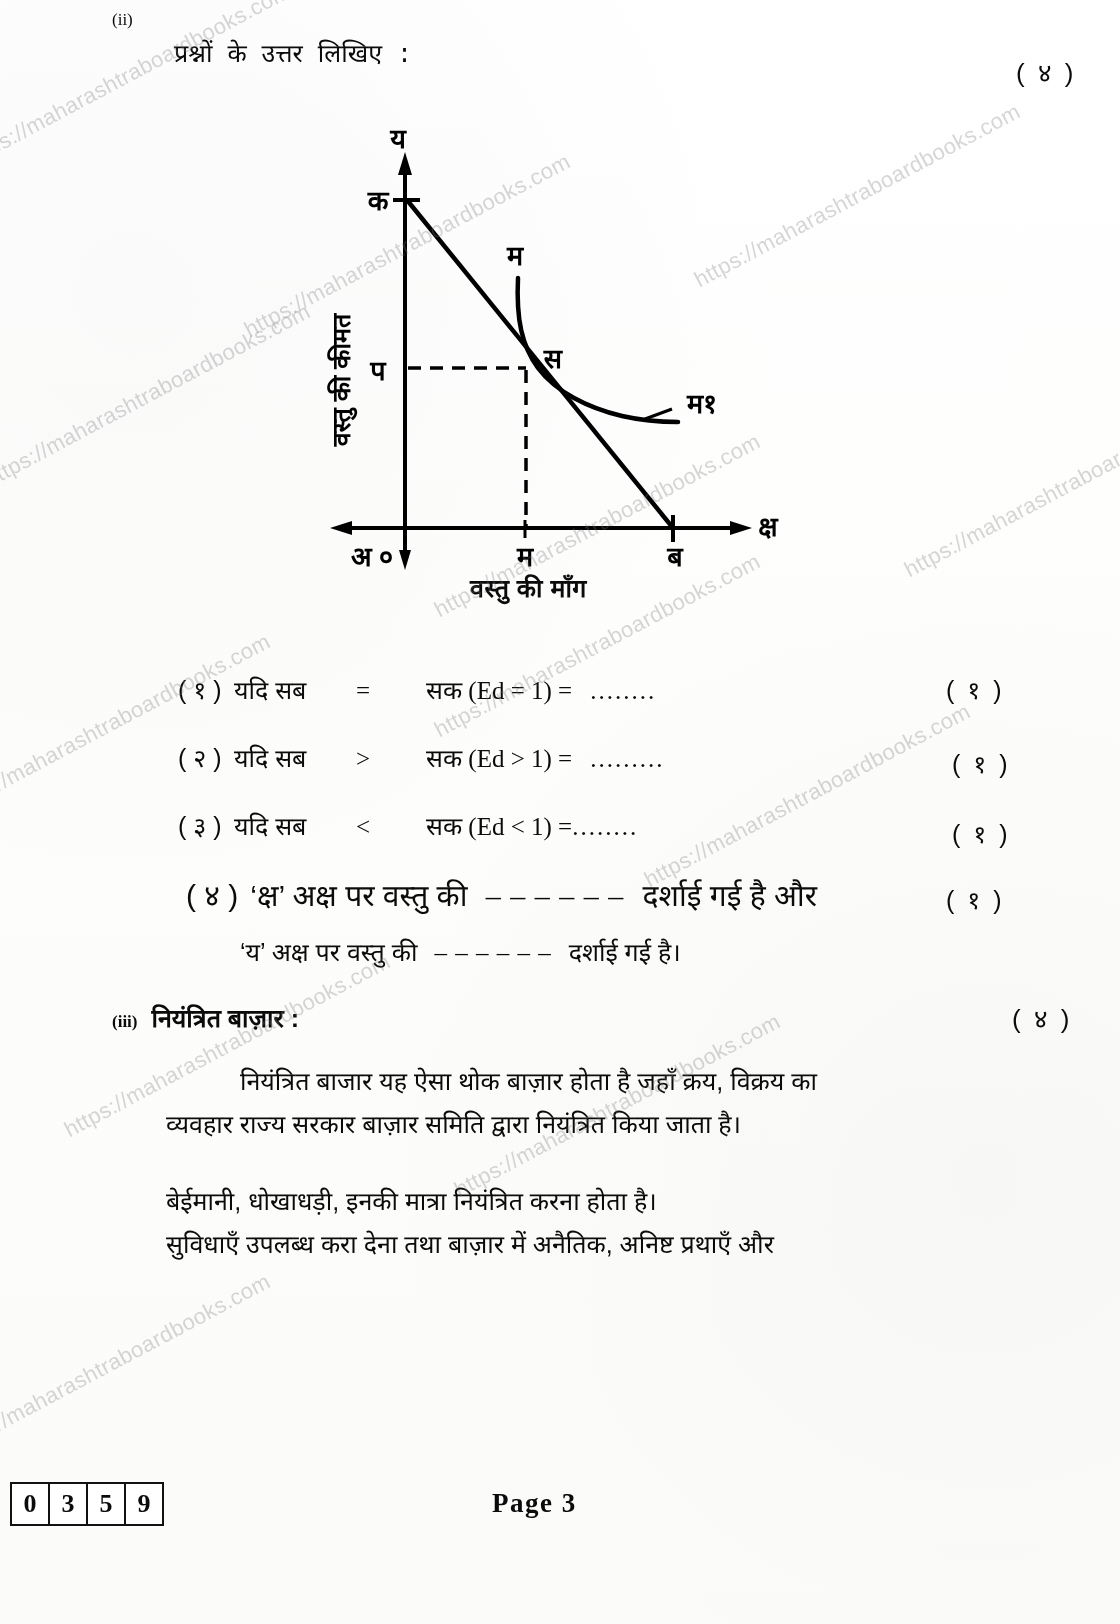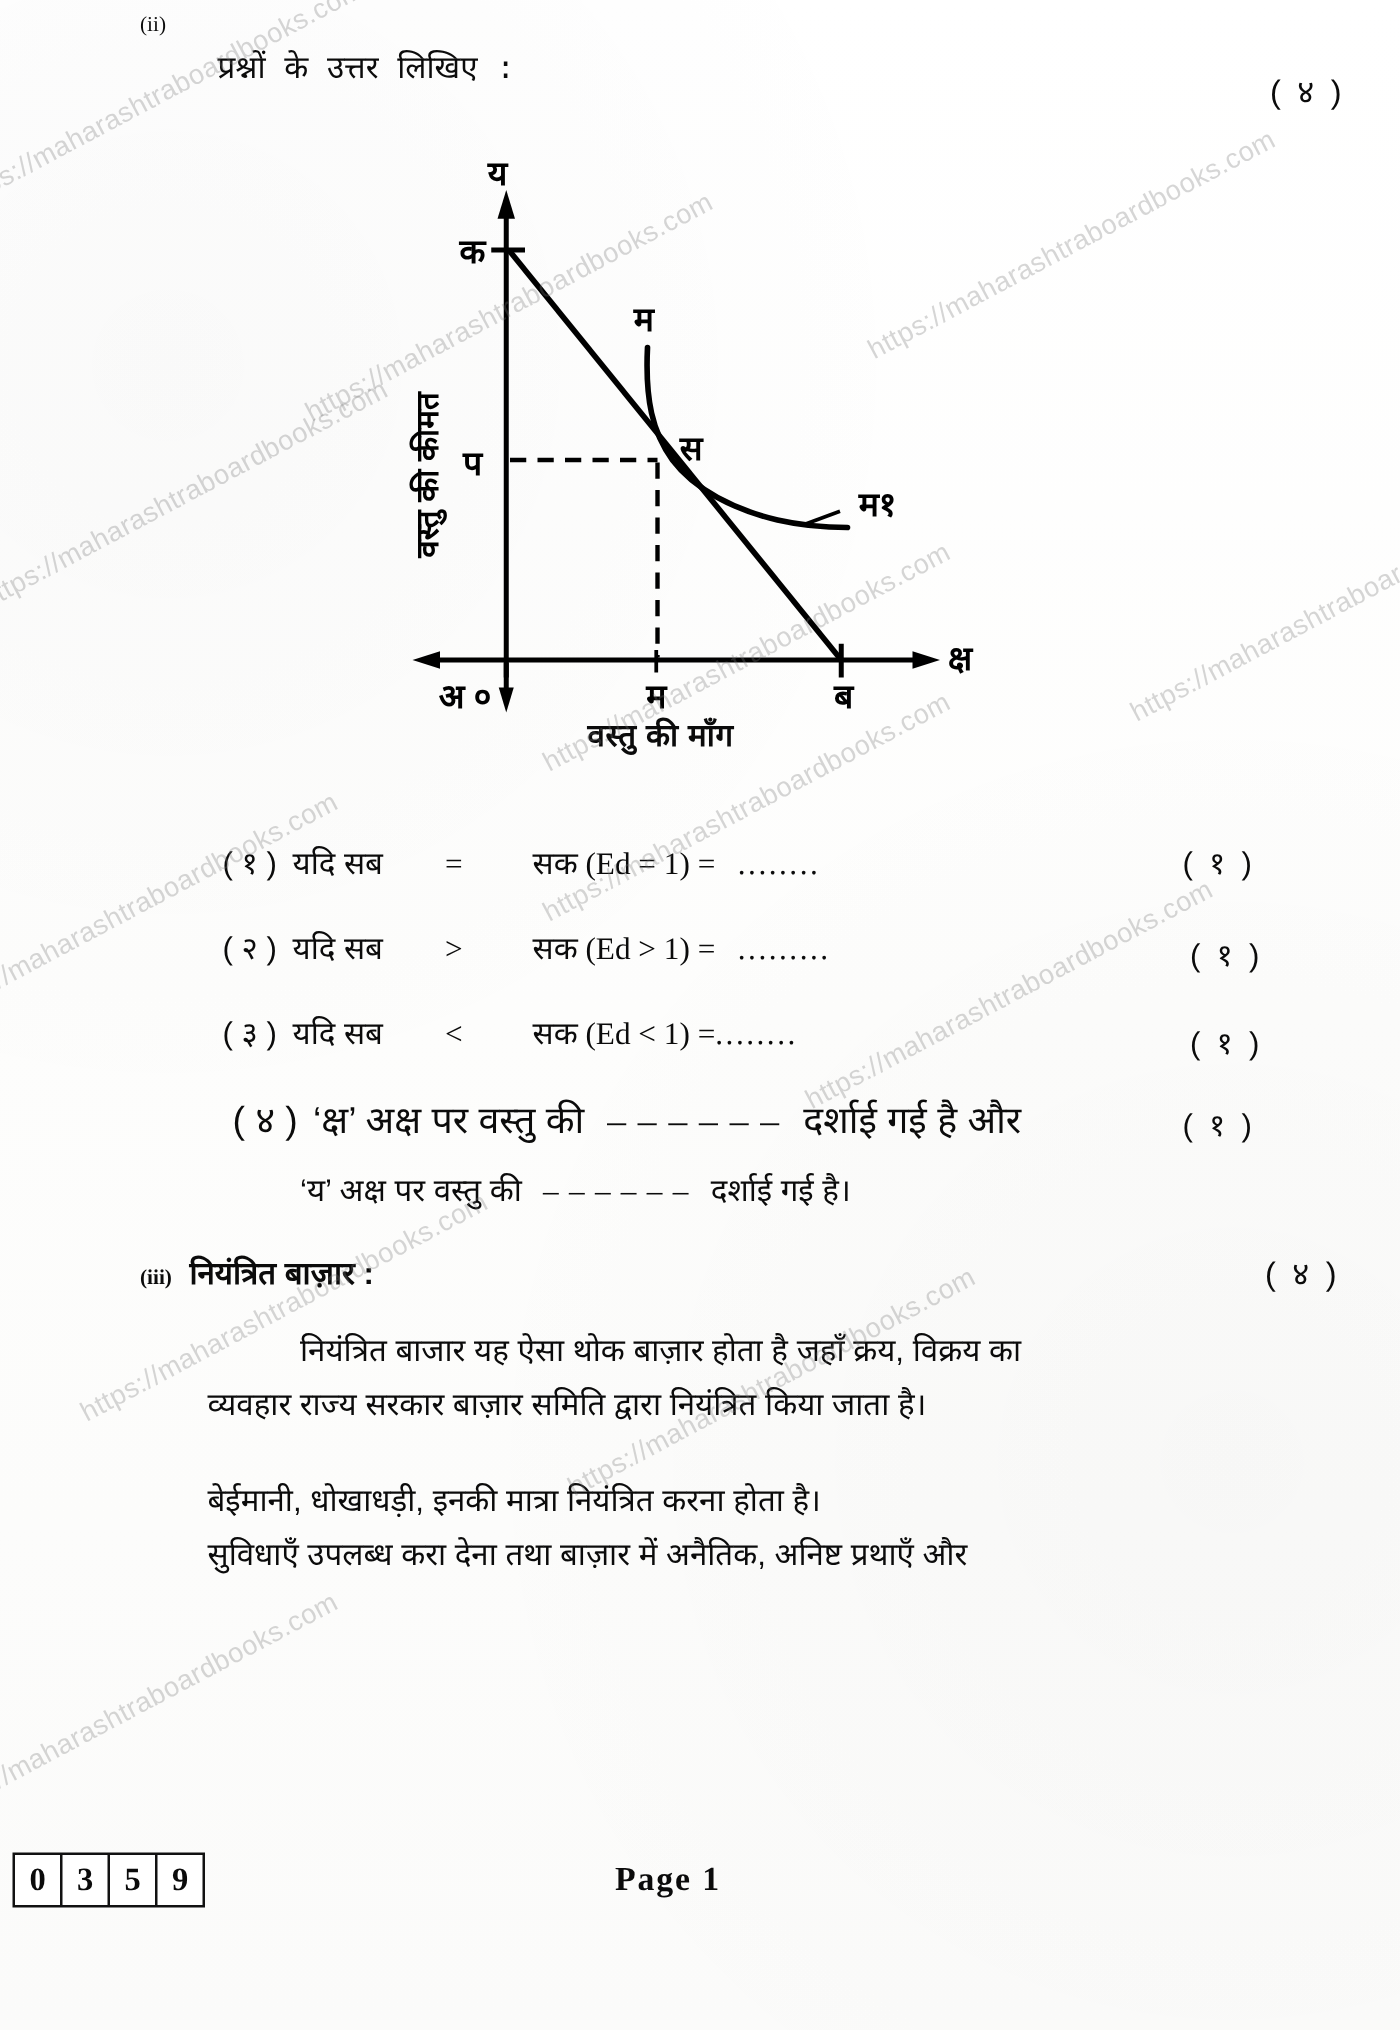"Page 1" div.page-label { text: 1 -> 3 }
